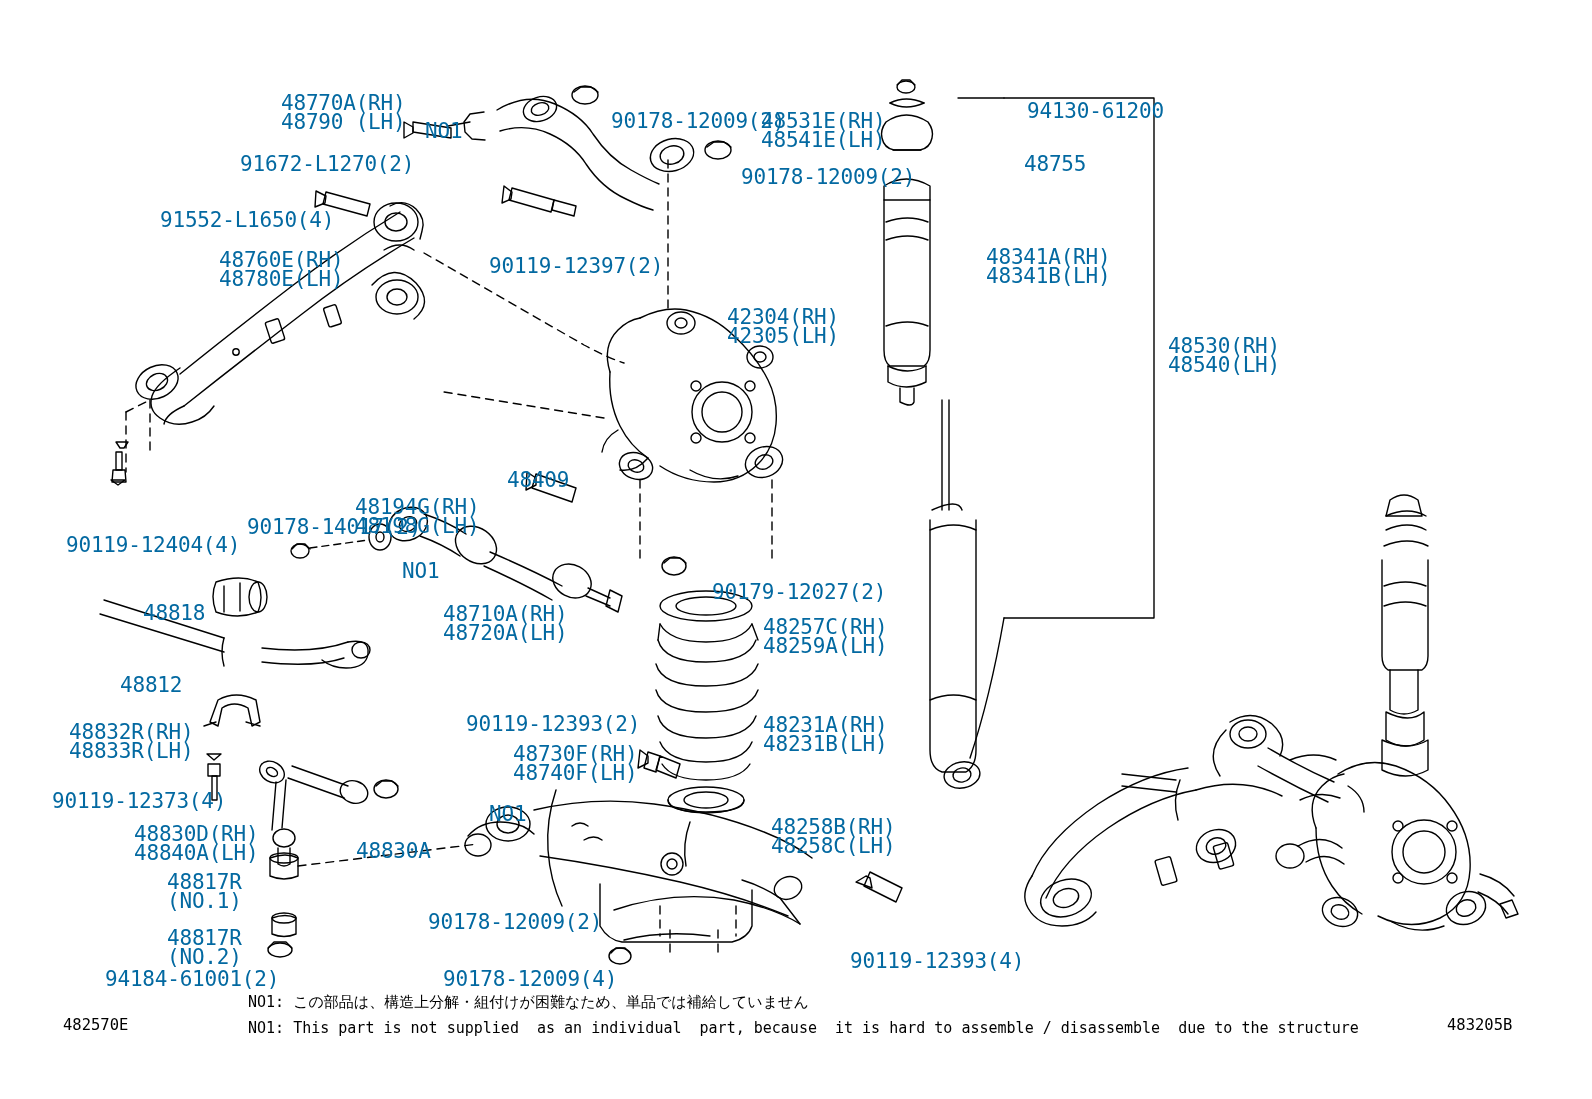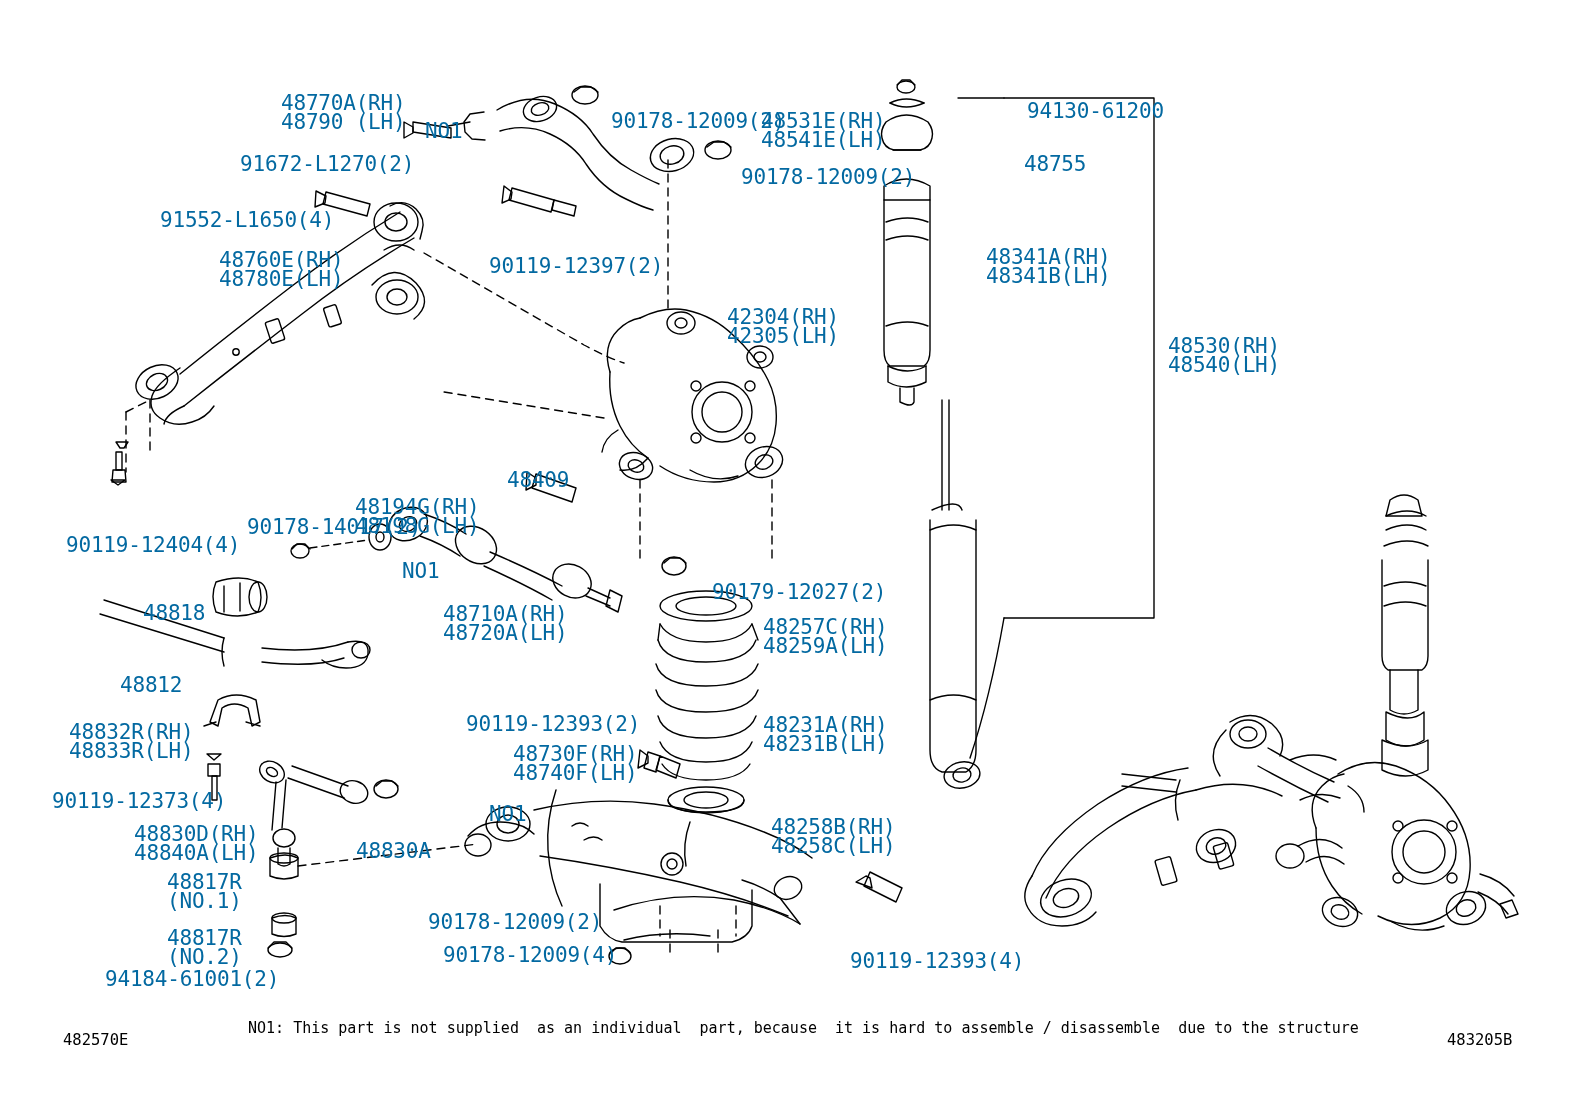"90178-12009(4)" div.label { top: 922px -> 946px }
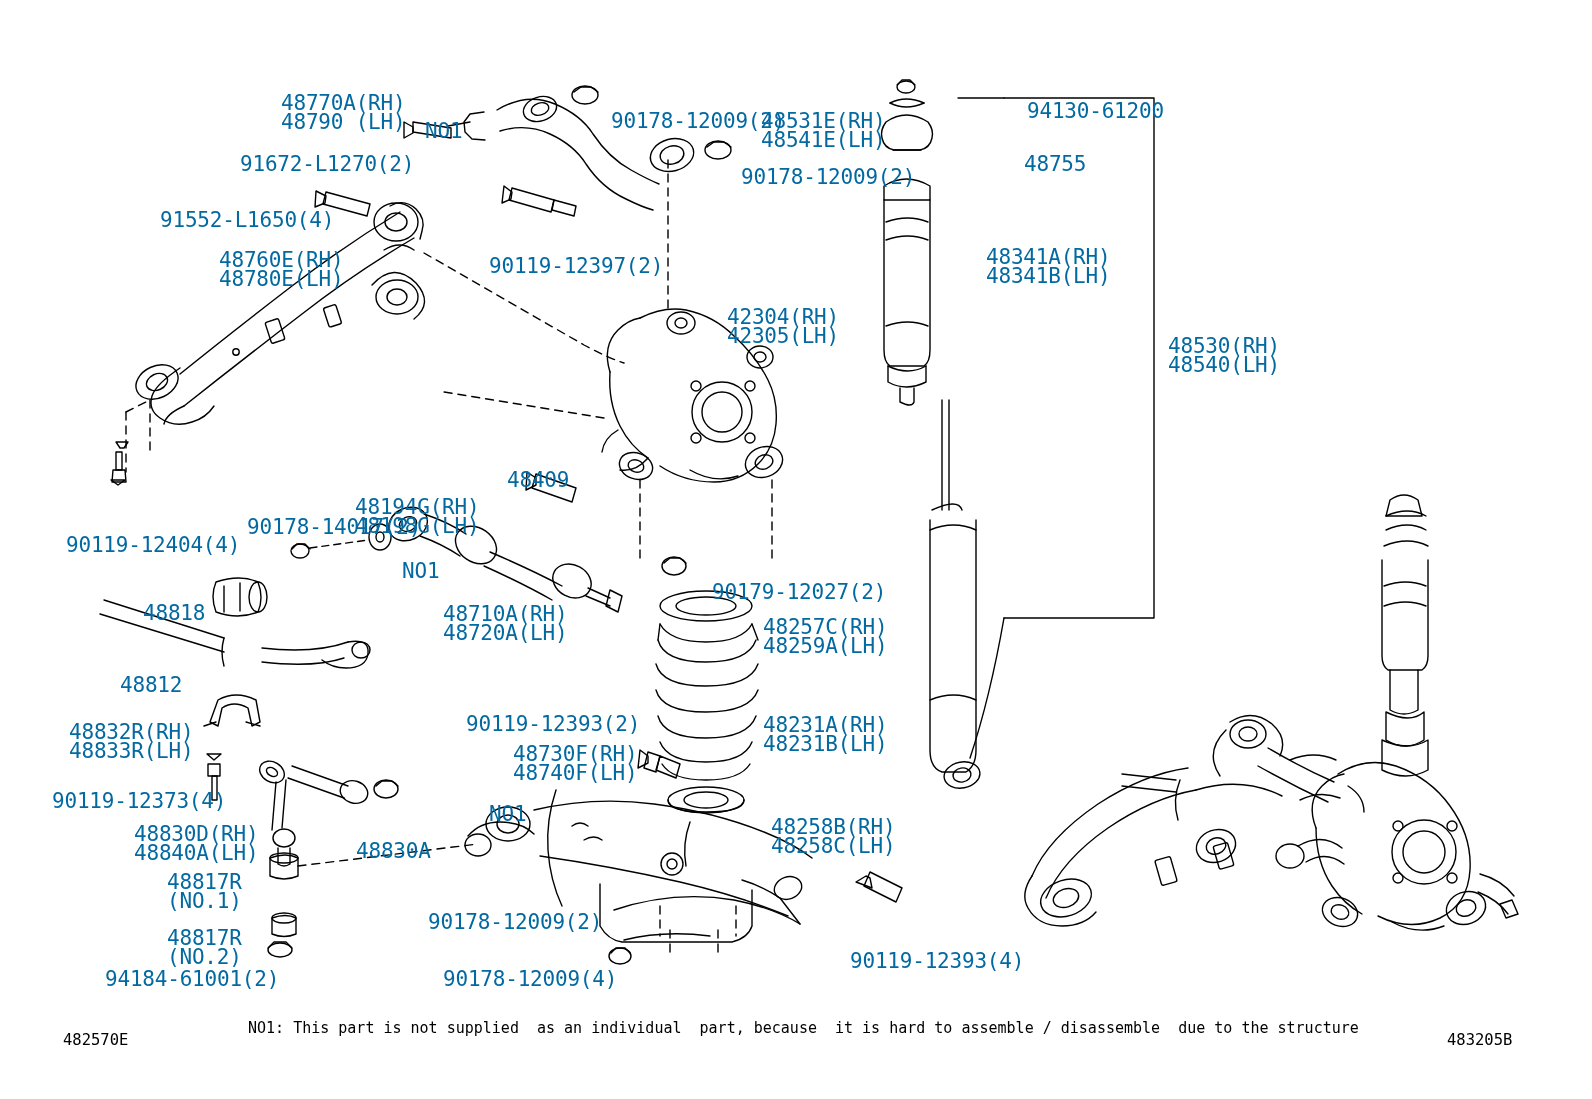"NO1: この部品は、構造上分解・組付けが困難なため、単品では補給していません" div.footnote { html: none -> <div>NO1: この部品は、構造上分解・組付けが困難なため、単品では補給していません</div> }
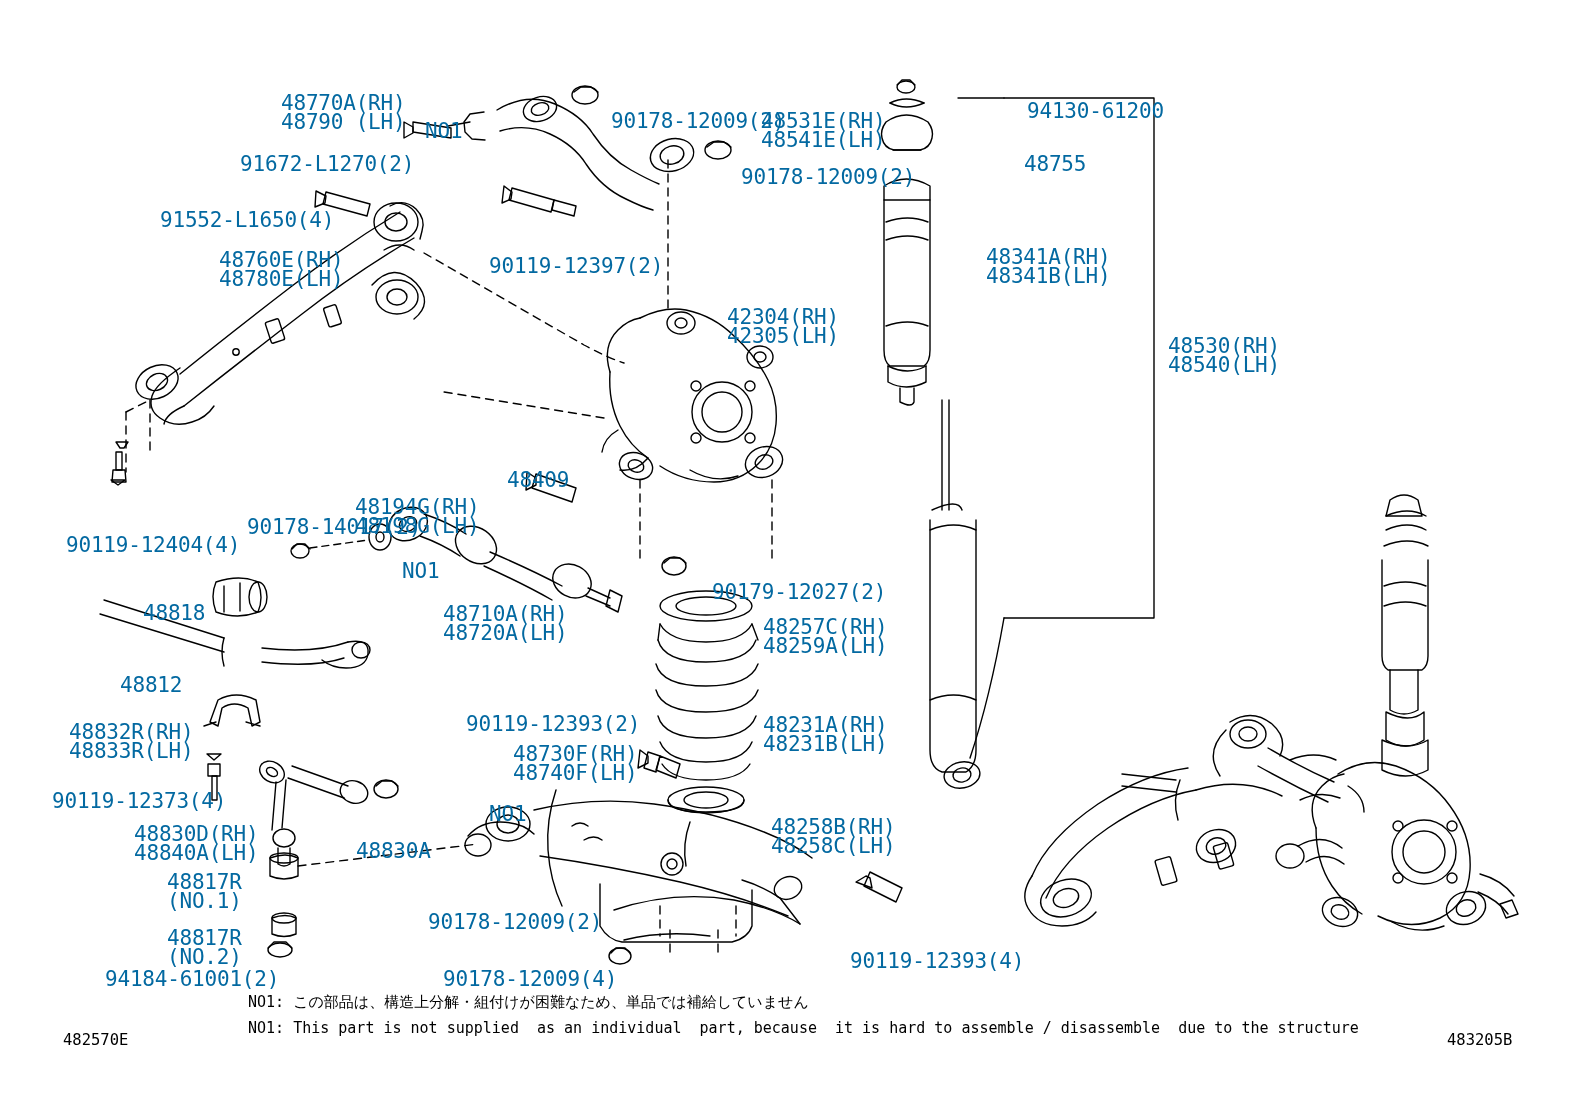"482570E" .corner { margin-top: 15px -> none }
